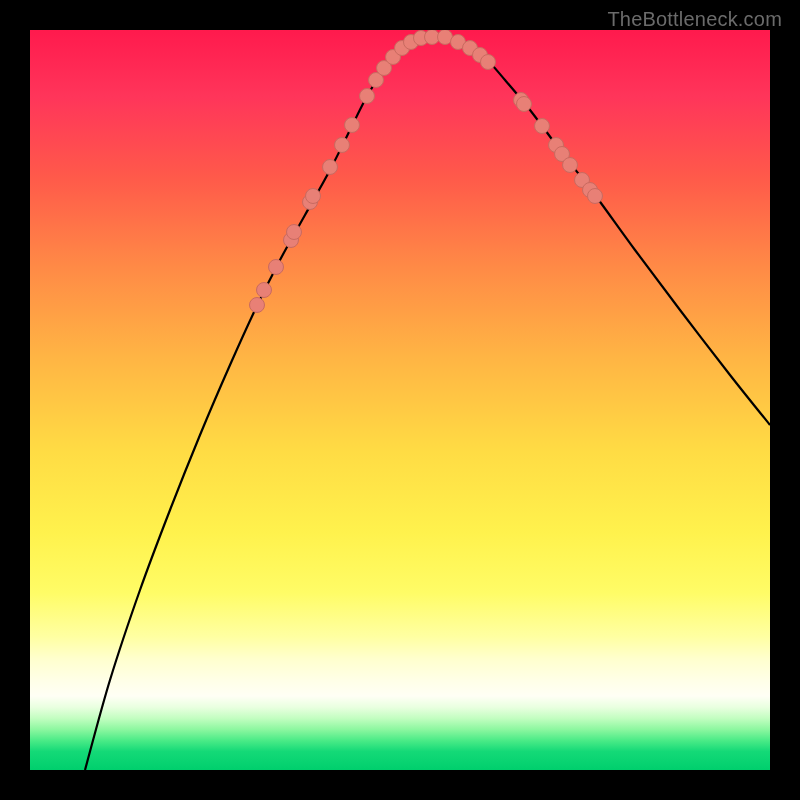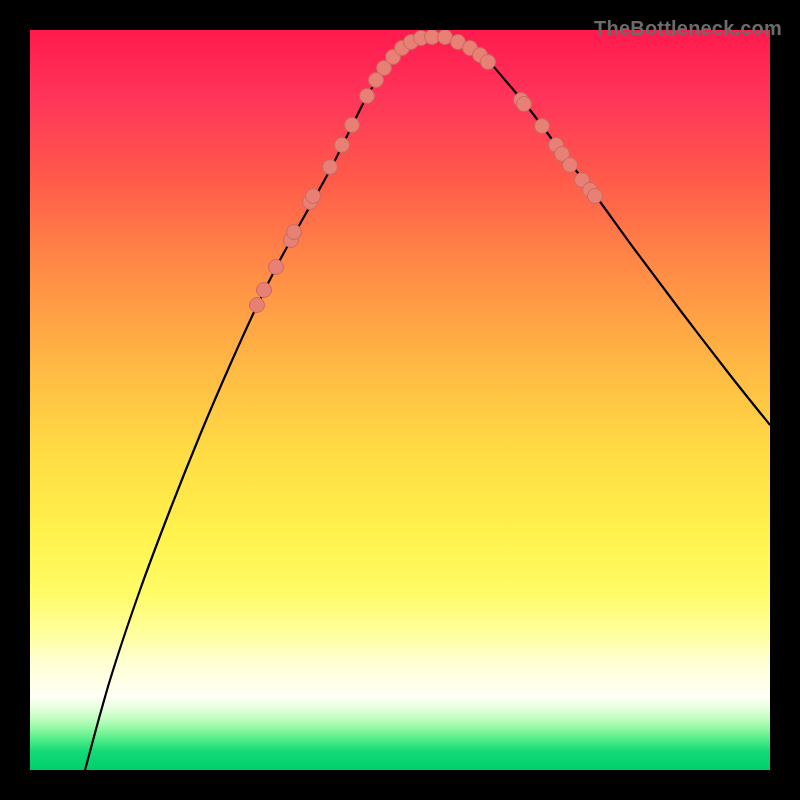"TheBottleneck.com" .watermark { font-weight: 700 -> 400; margin-top: 9px -> none }
